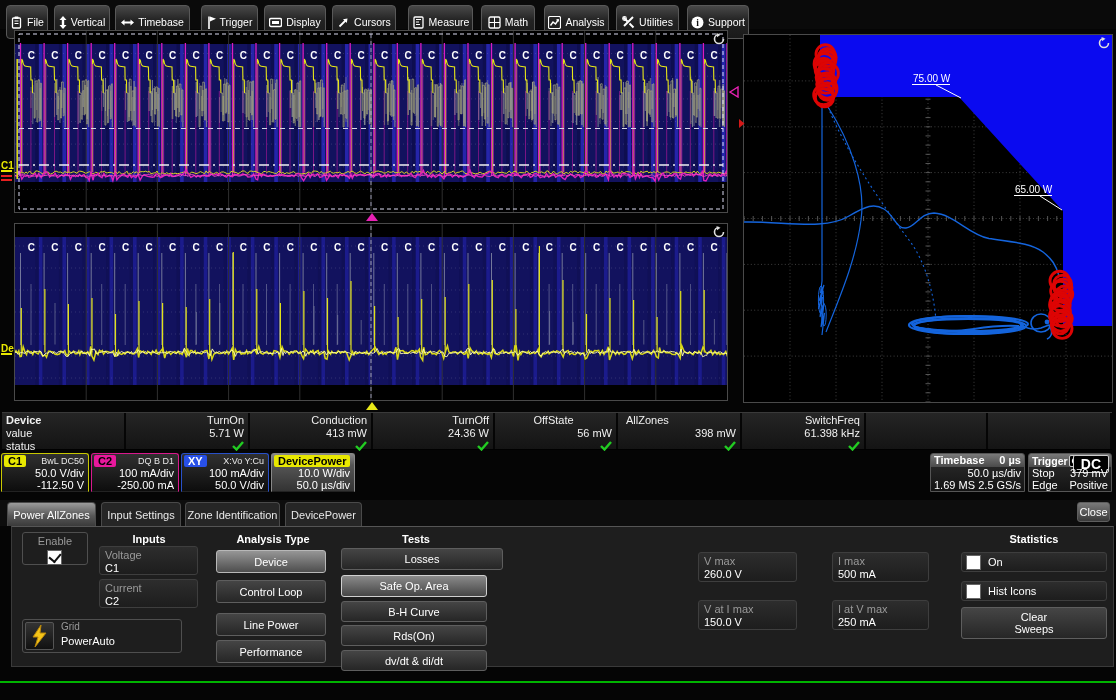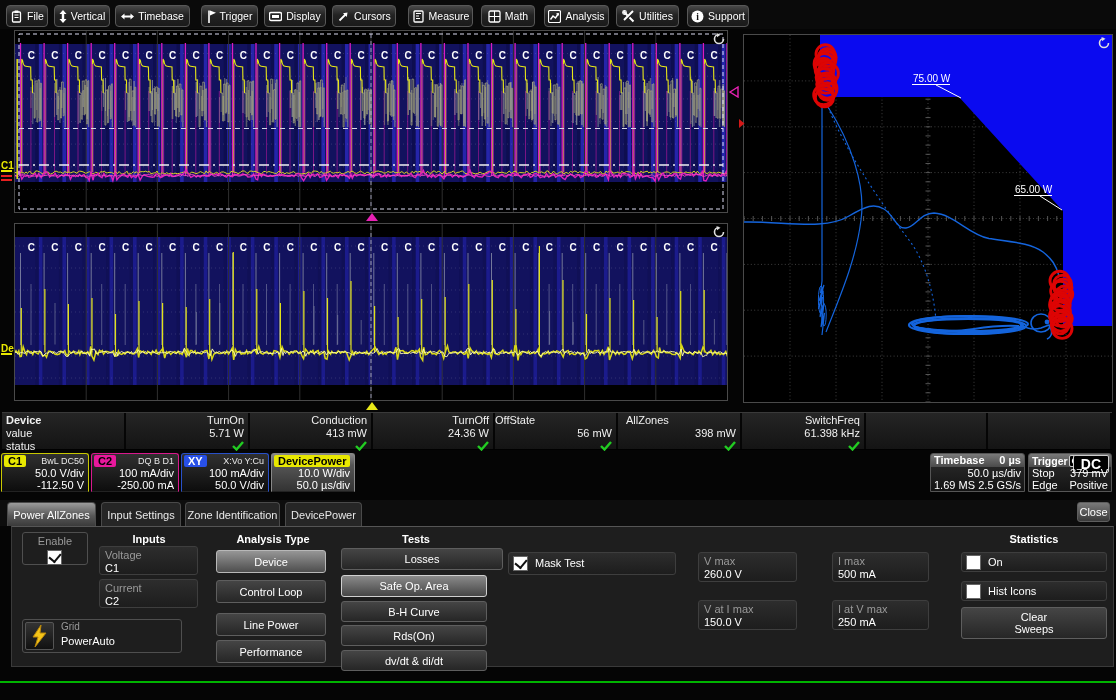"File" .mbtn { padding: 4px 2px -> 16px 2px }
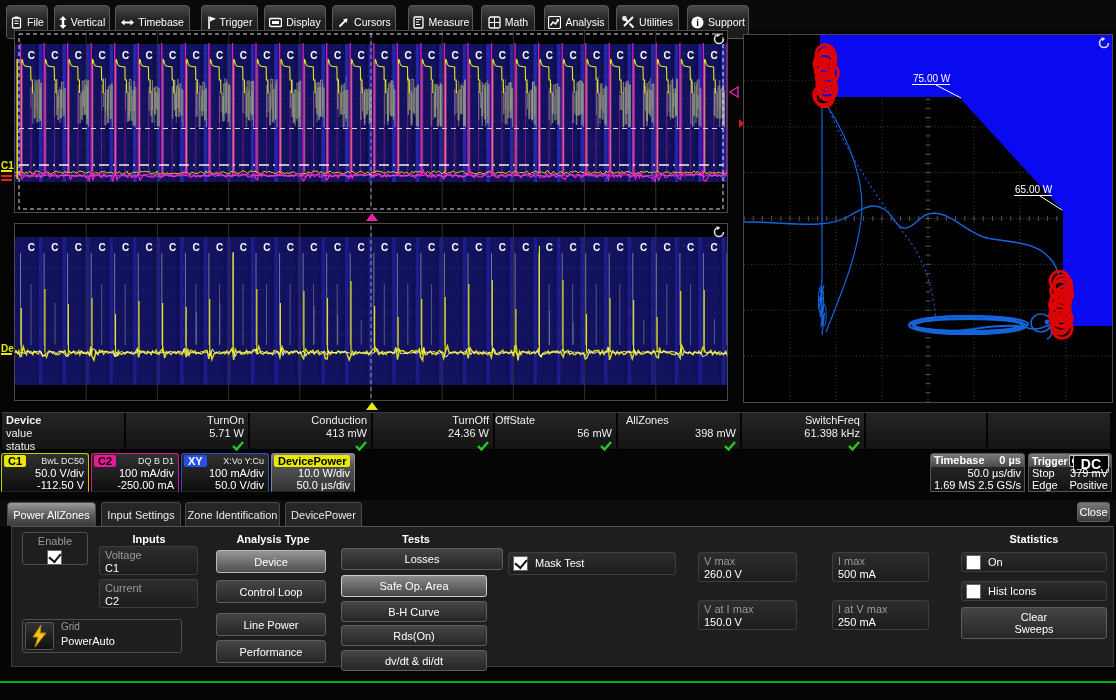"OffState" div { text-align: left -> center }
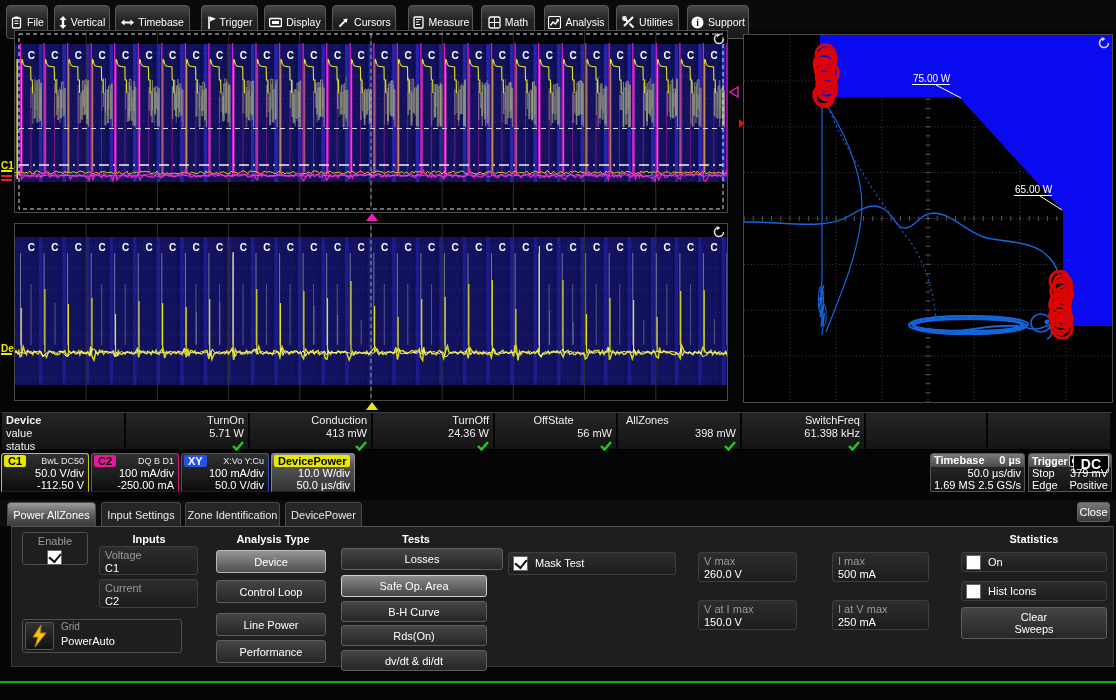"Mask Test" div.fld { html: <div> <span></span> <span>Mask Test</span> </div> -> none }
